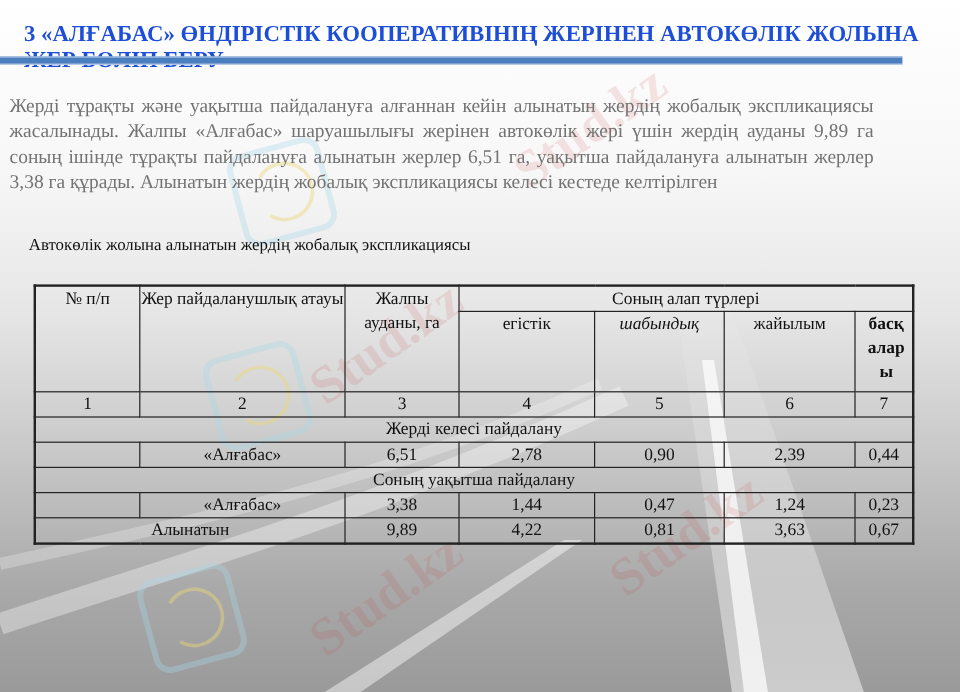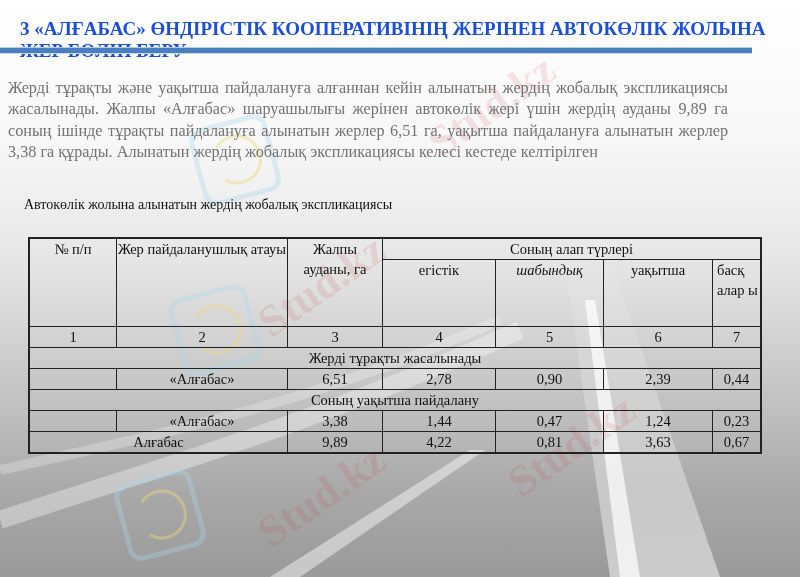"уақытша" td.w6 { text: уақытша -> жайылым }
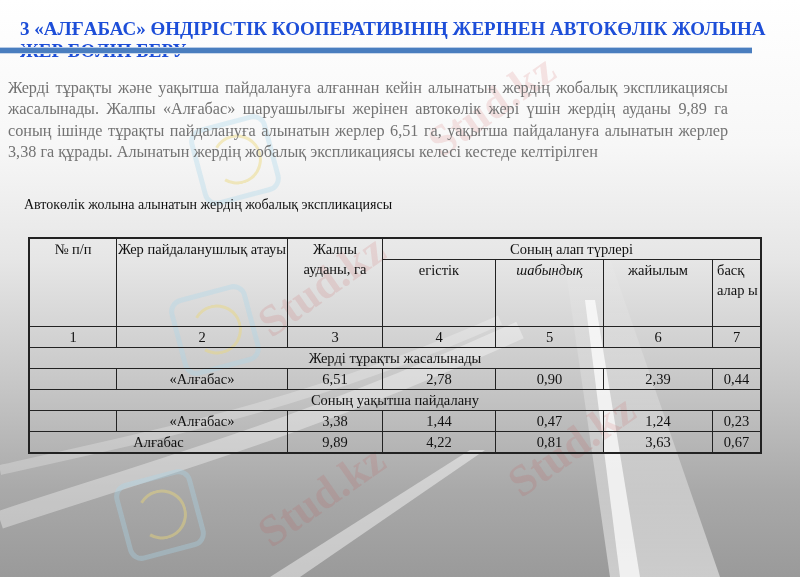"басқ алар ы" td.w7 { font-weight: none -> bold; text-align: left -> center }
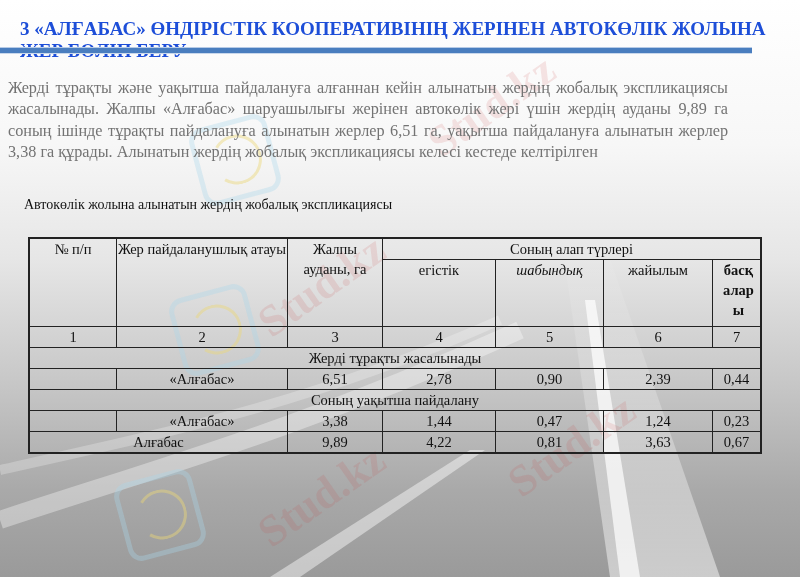"Жерді тұрақты жасалынады" td { text: тұрақты жасалынады -> келесі пайдалану }
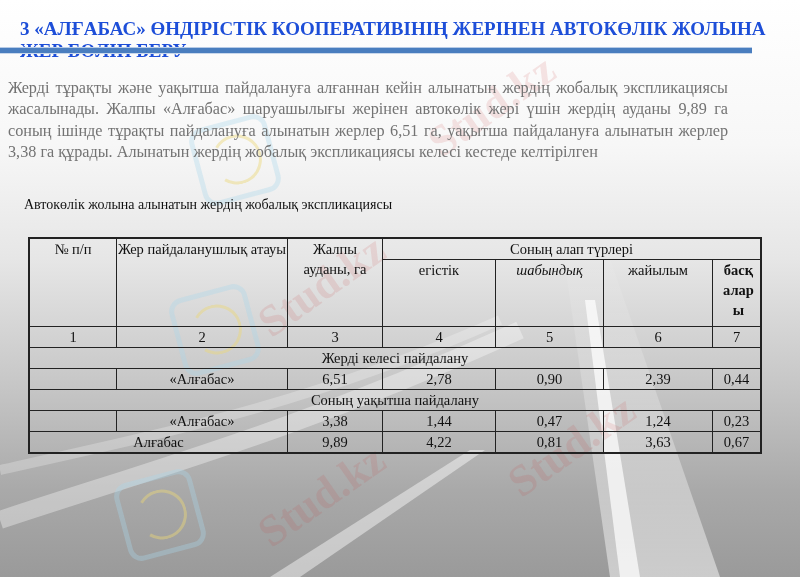"Алғабас" td { text: Алғабас -> Алынатын }
